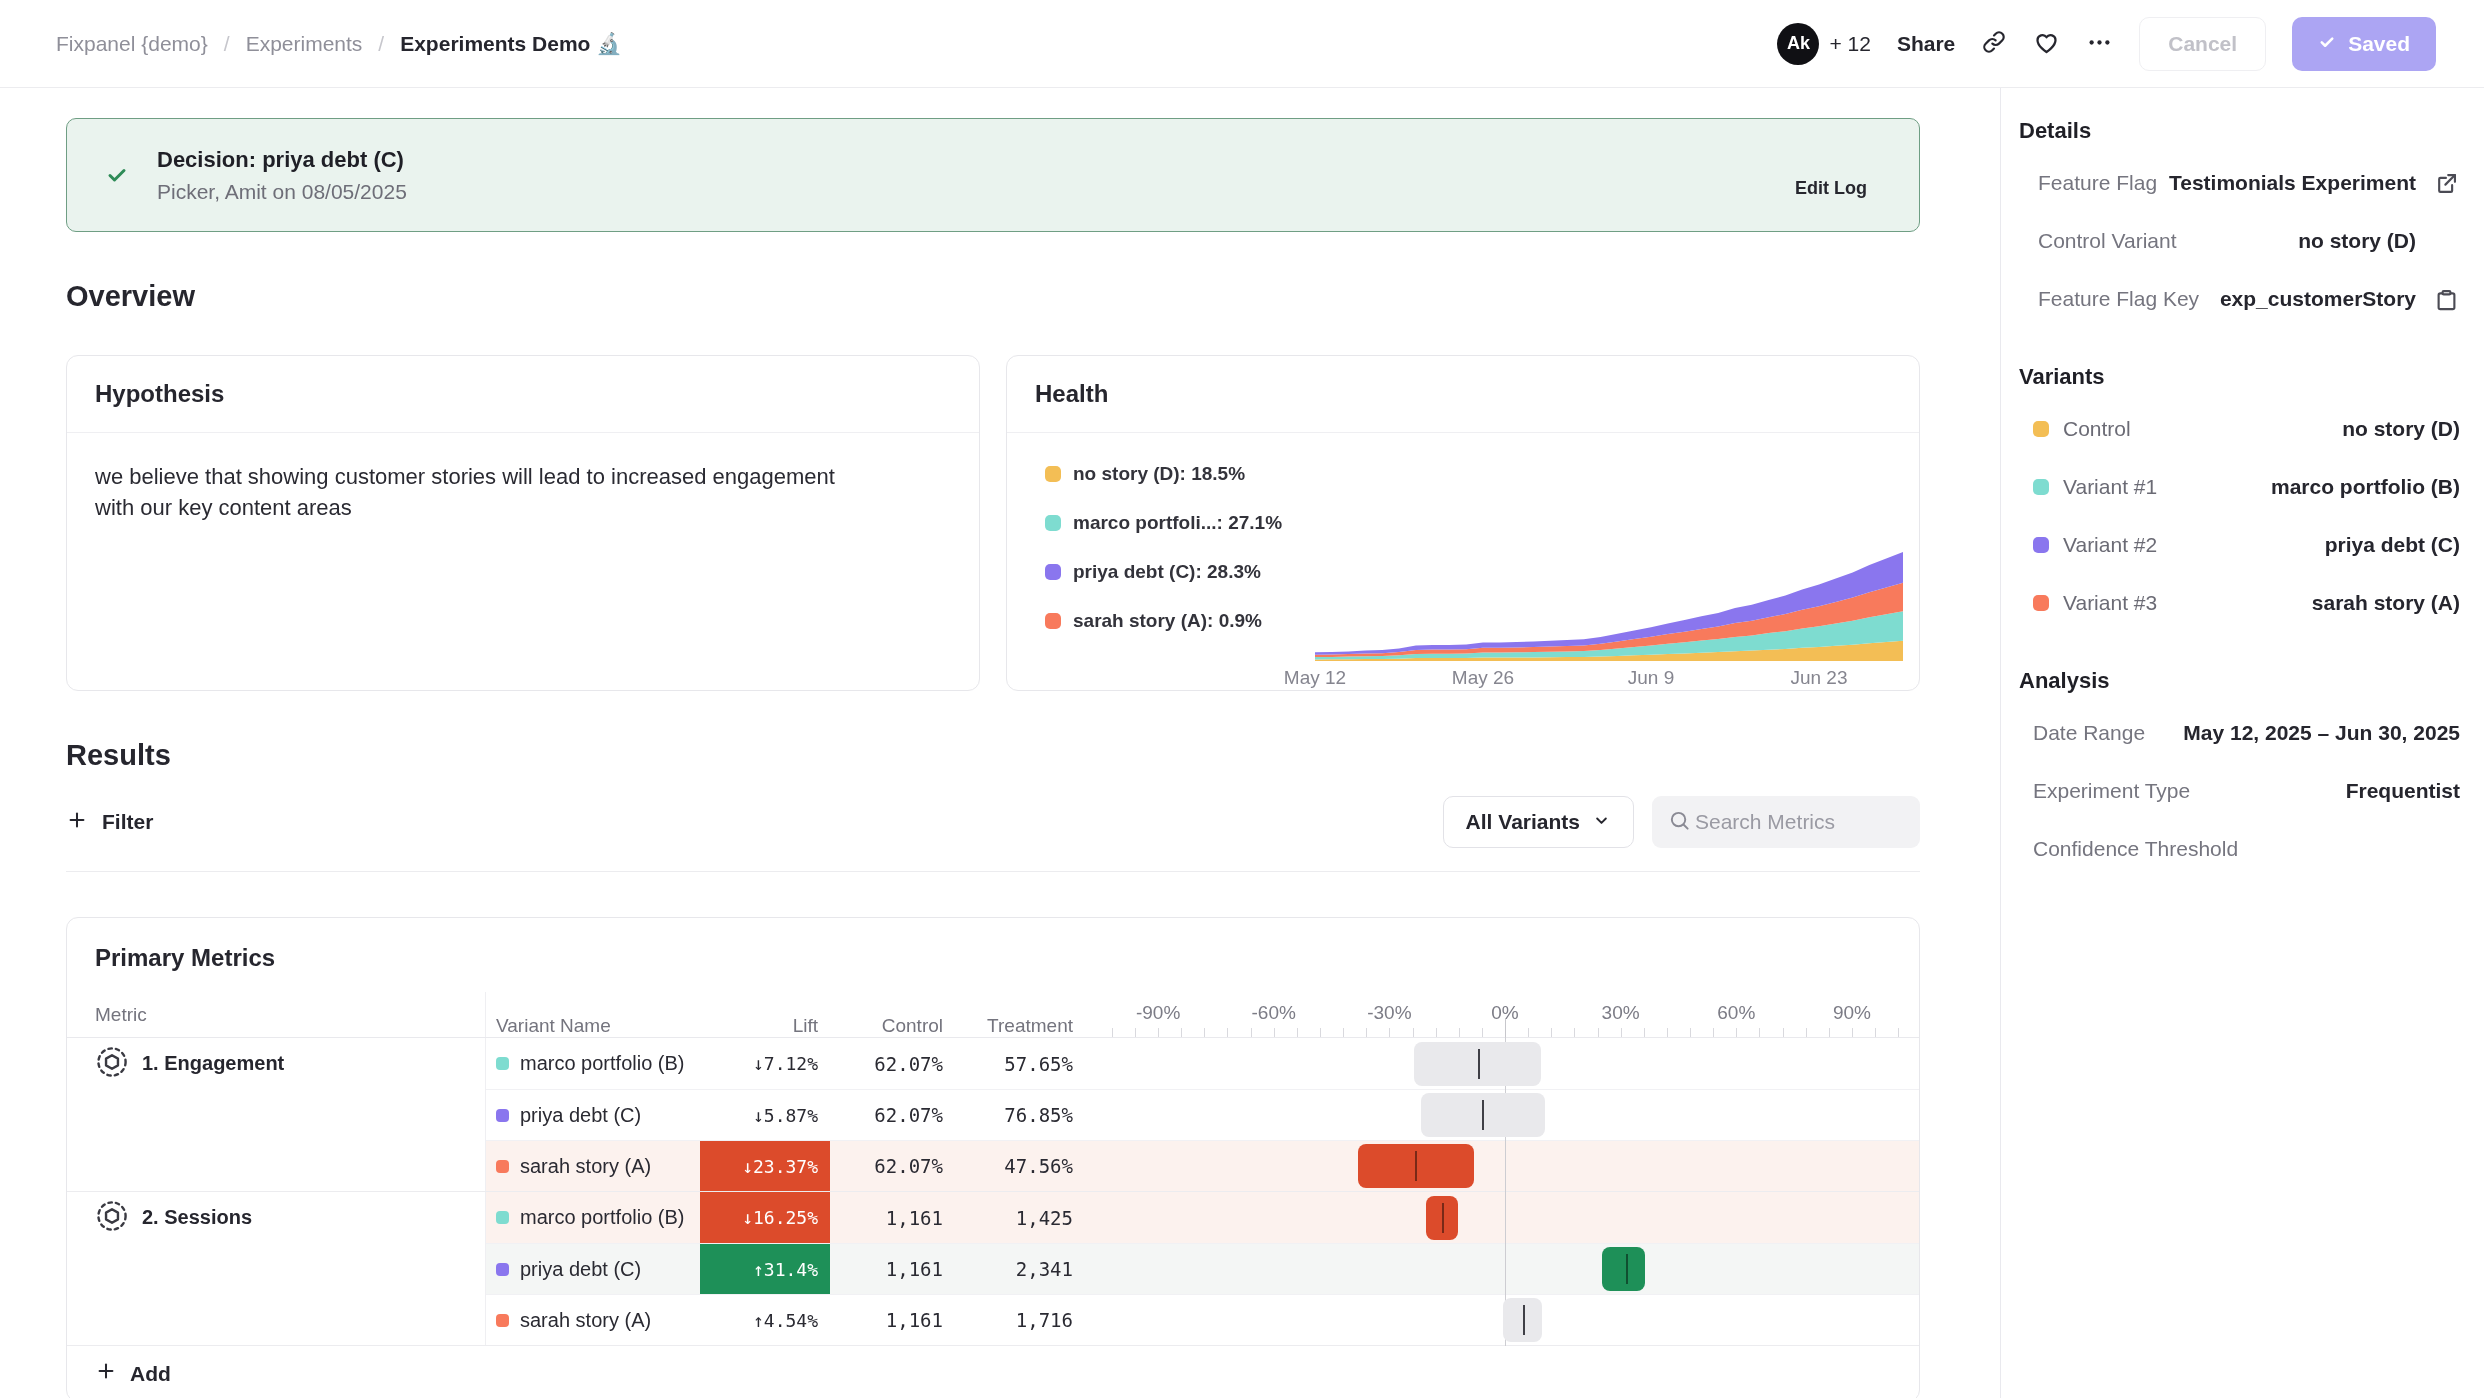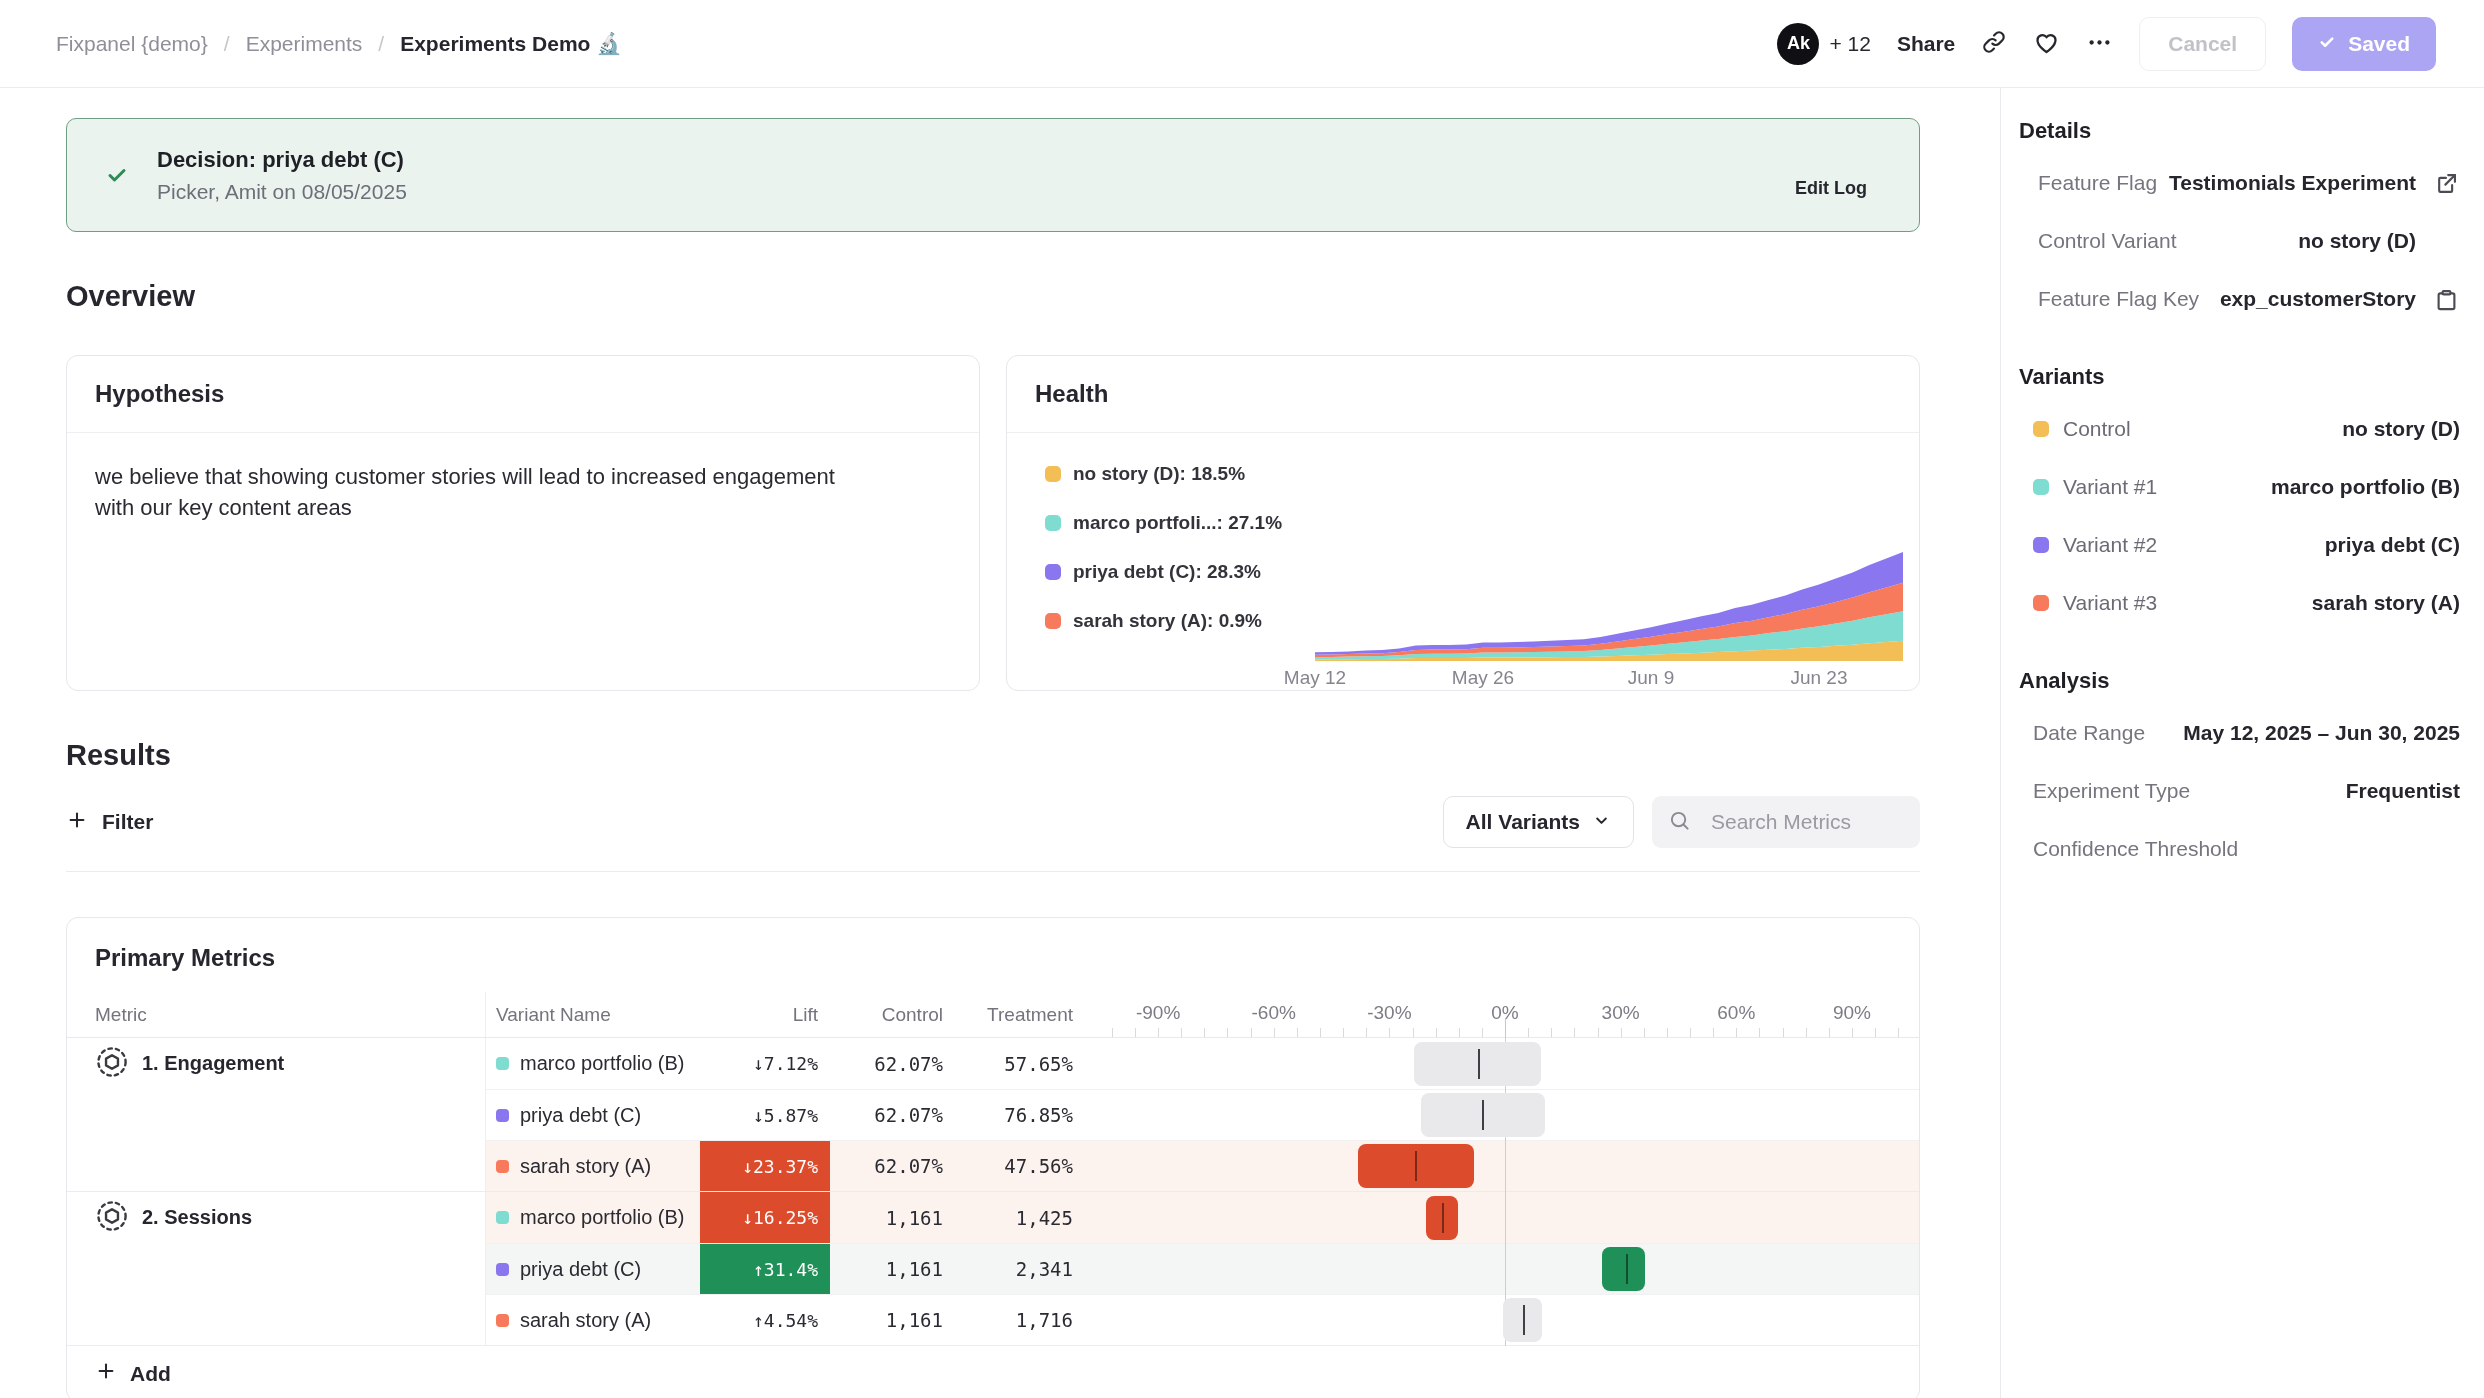"Search Metrics" .searchbox { gap: 20px -> 4px }
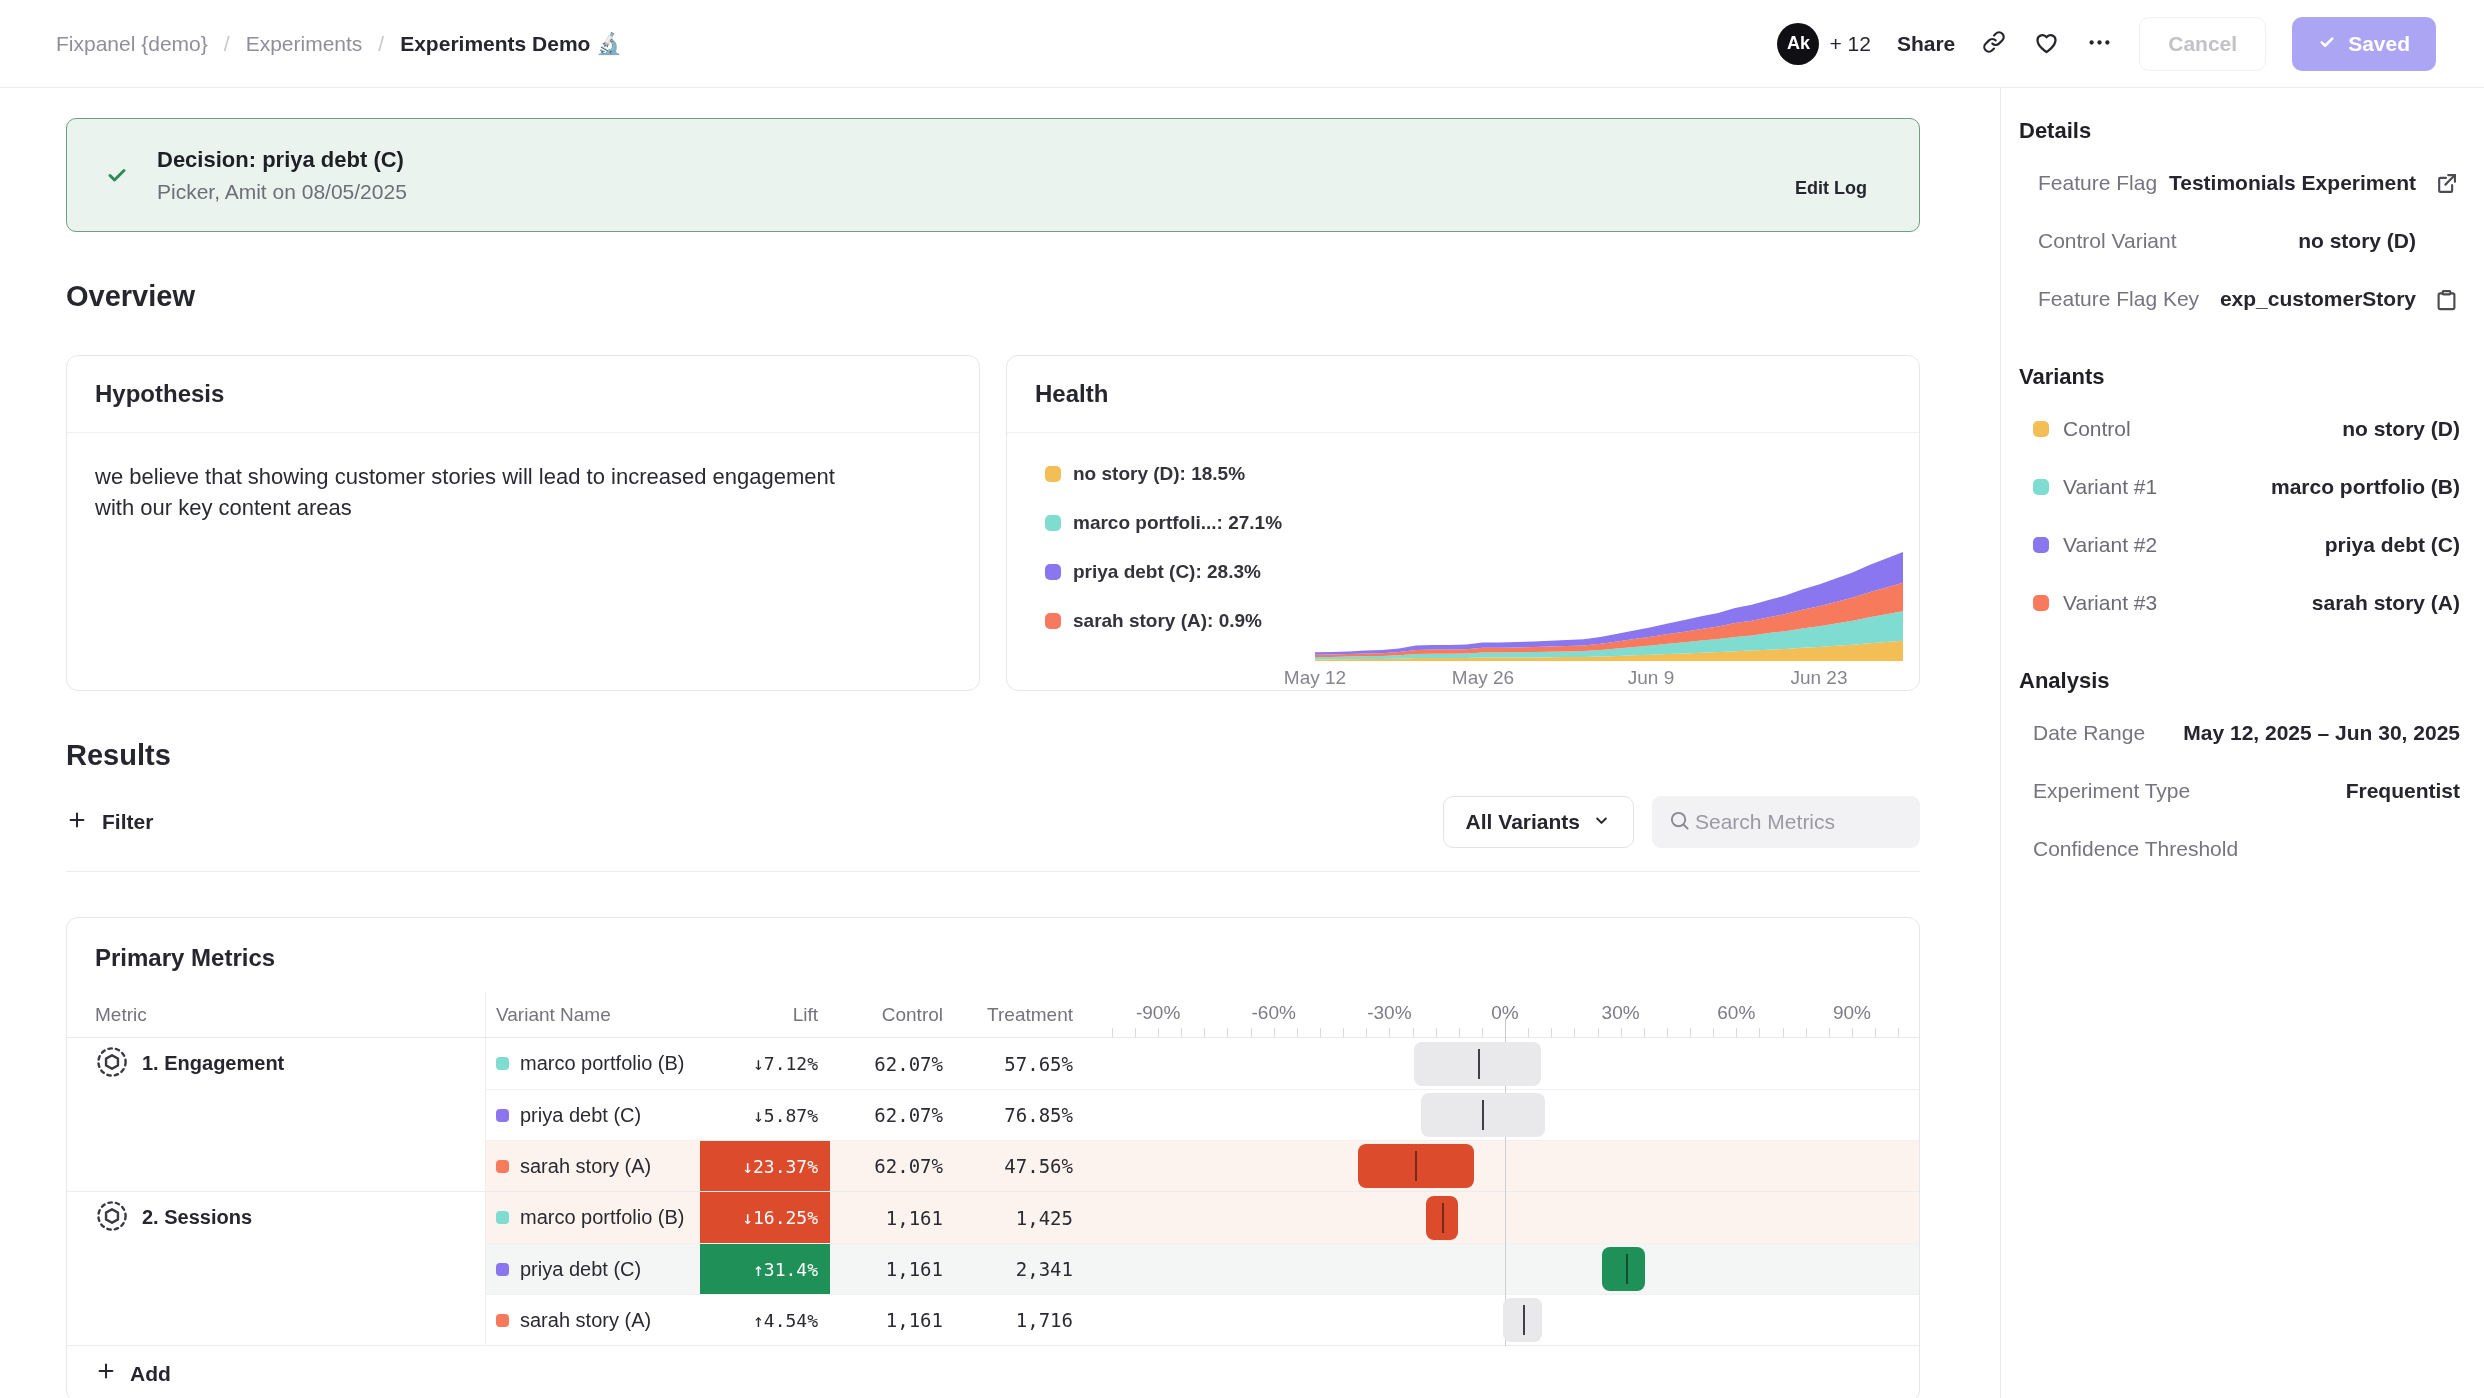"Metric" .mhead { align-items: center -> flex-end }
